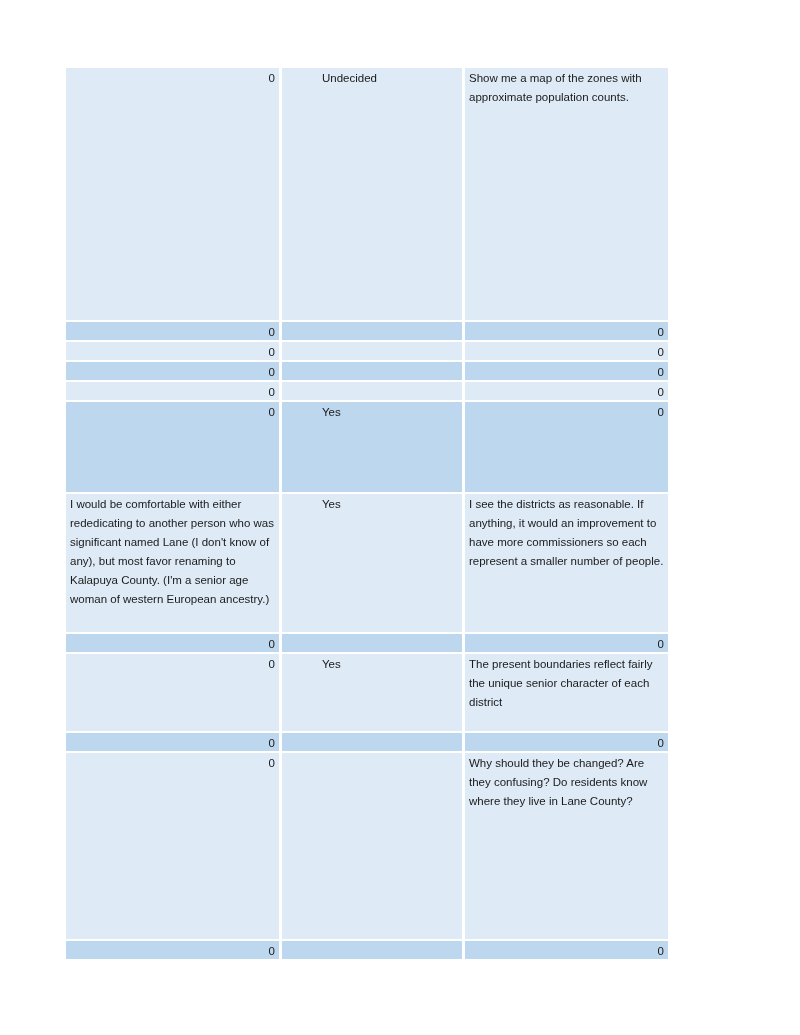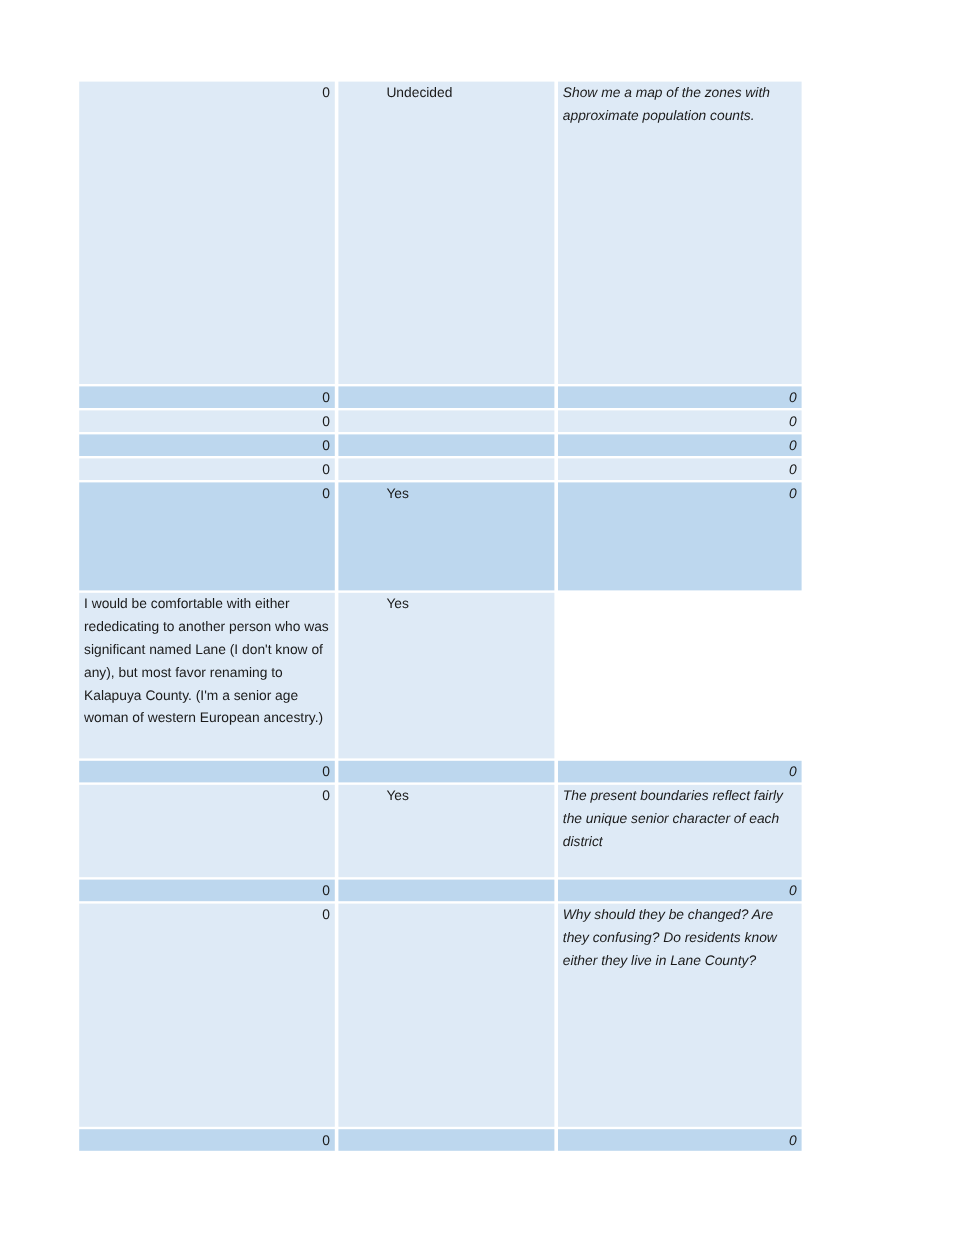"Show me a map of" .c3 { font-style: italic -> none }
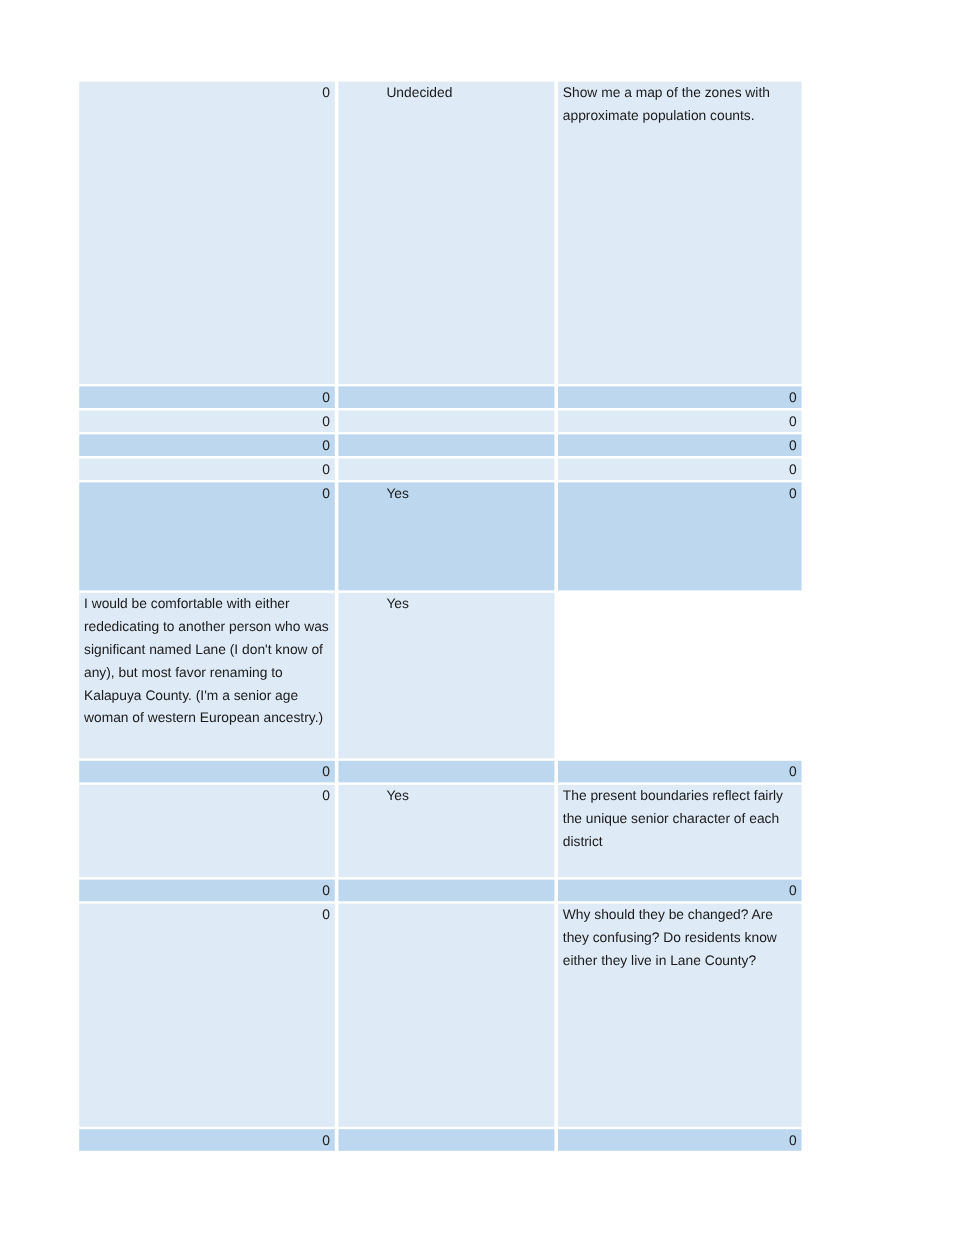"I see the districts as" div.cell { html: none -> <div>I see the districts as reasonable. If anything, it would an improvement to have more commissioners so each represent a smaller number of people.</div> }
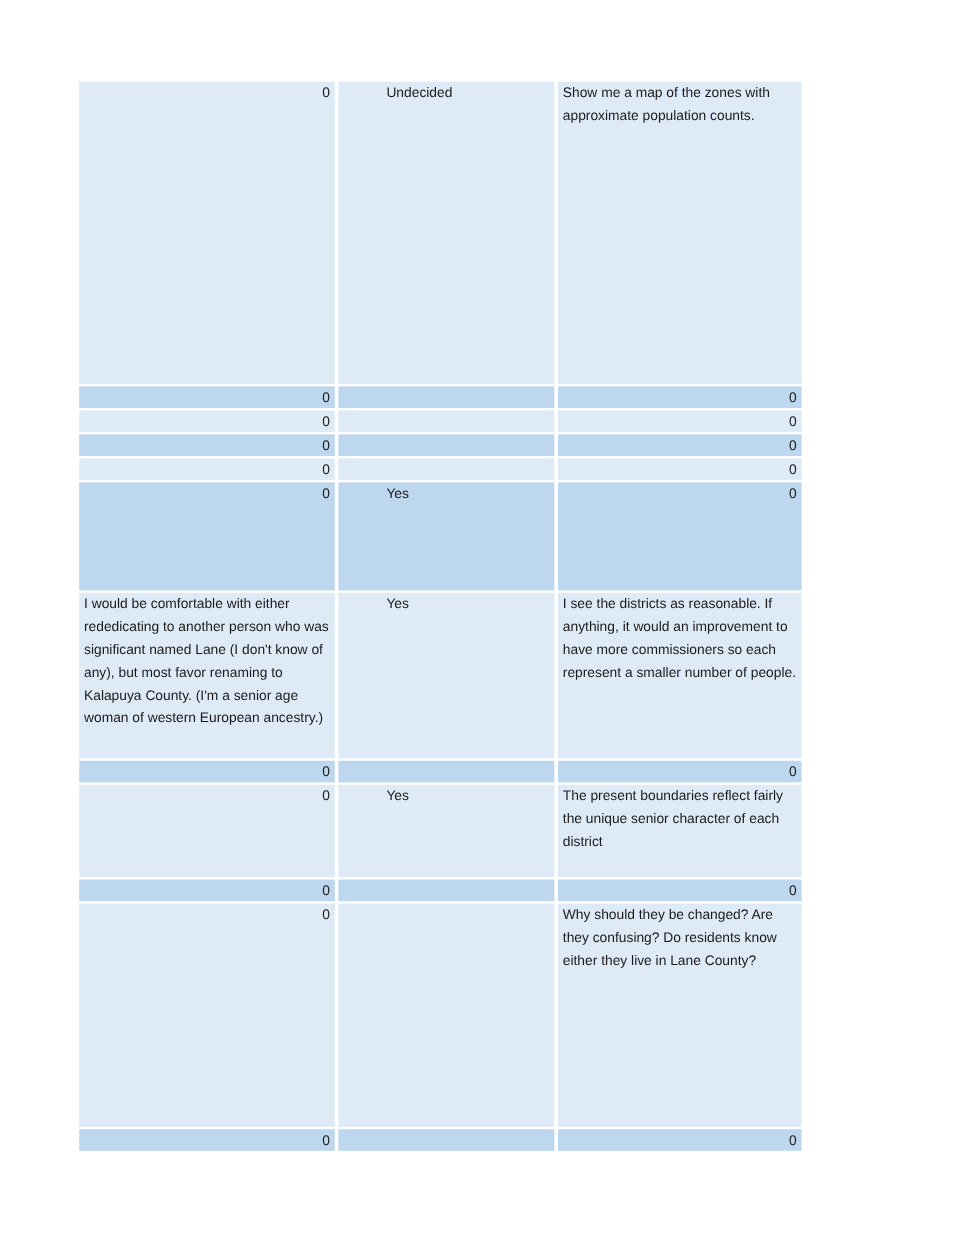"Why should they be changed?" div.cell { text: either -> where }
